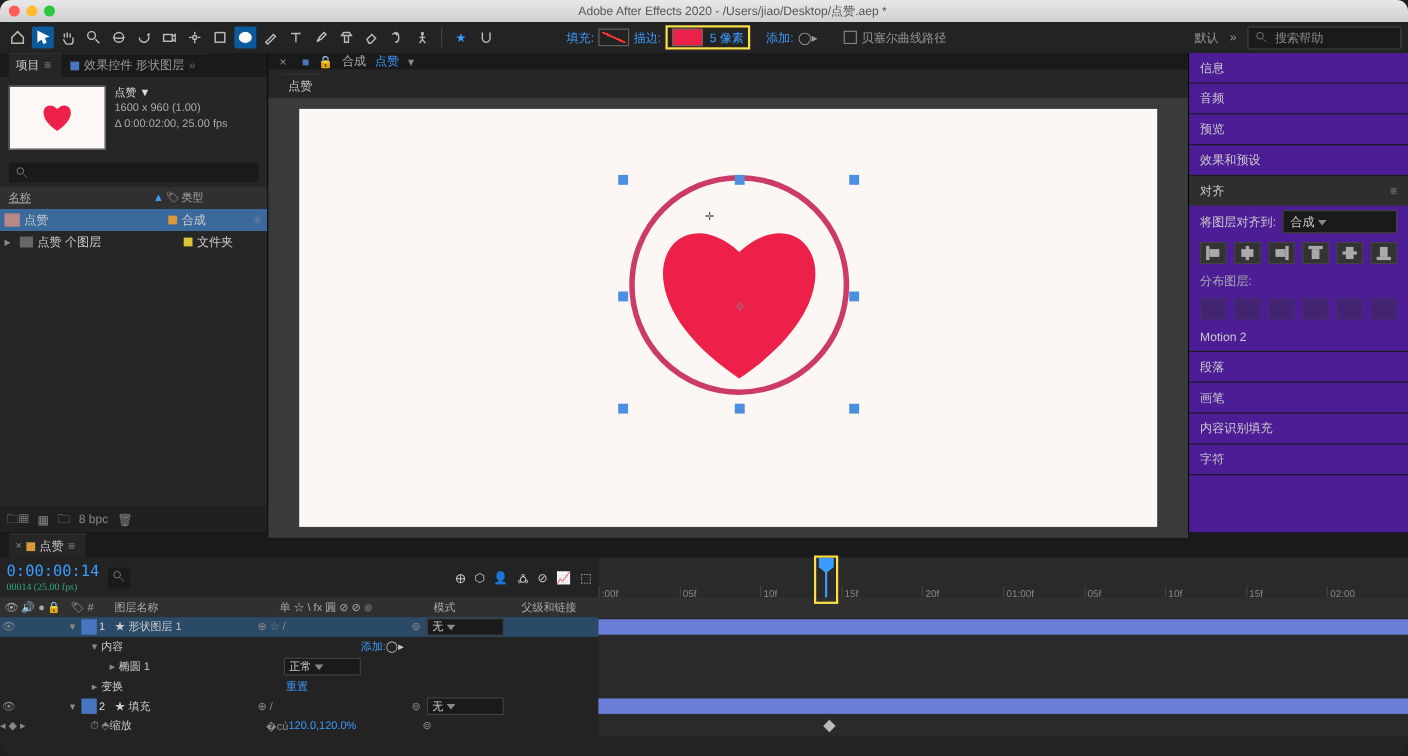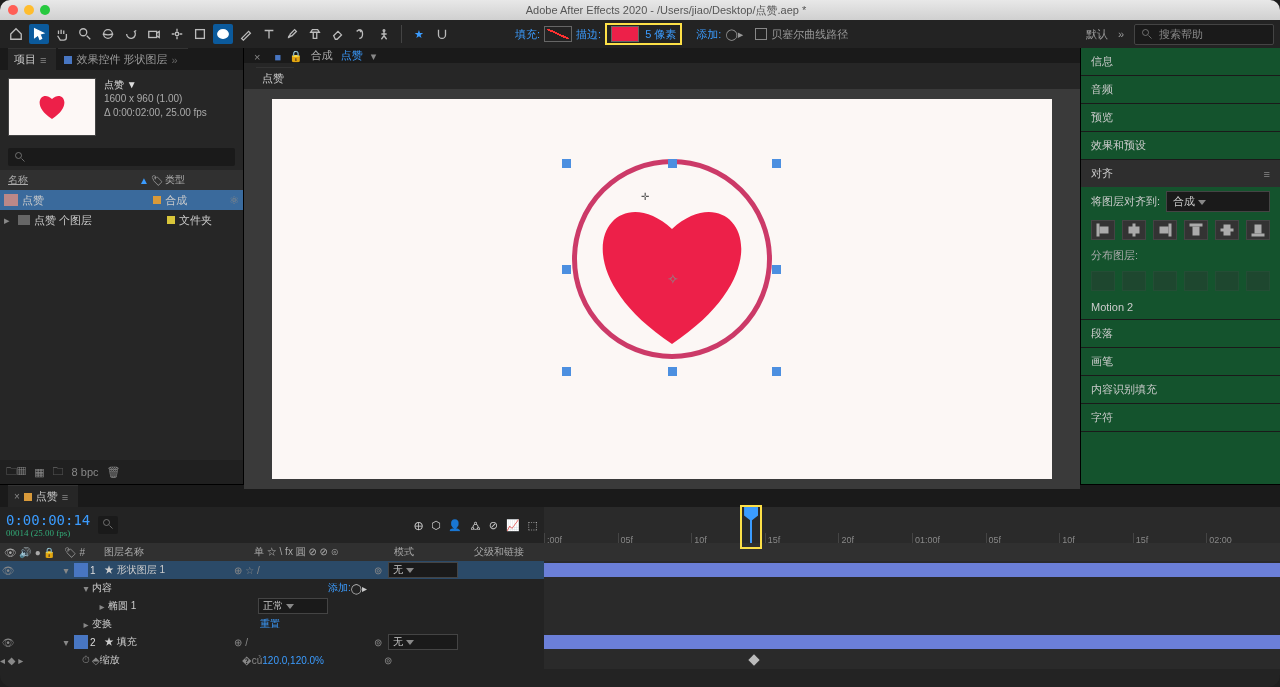"贝塞尔曲线路径" span { margin-left: 8px -> 20px }
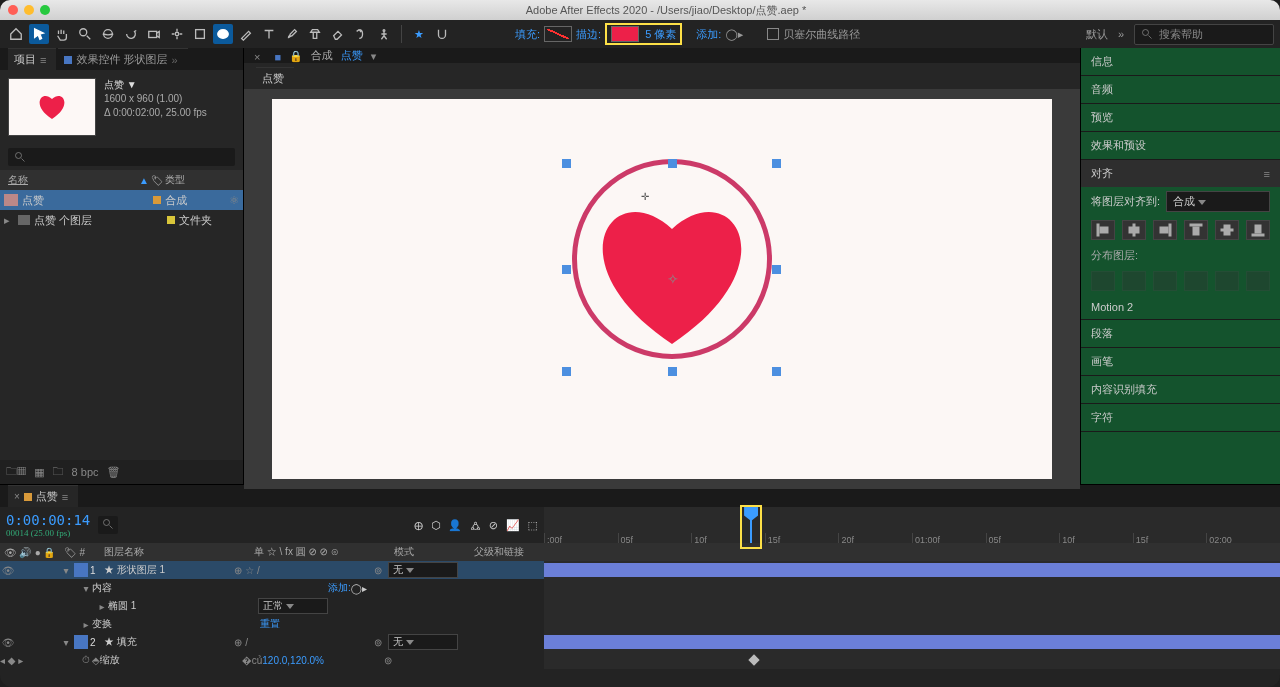"信息" .rpan { background: #14532d -> #4c1d95 }
